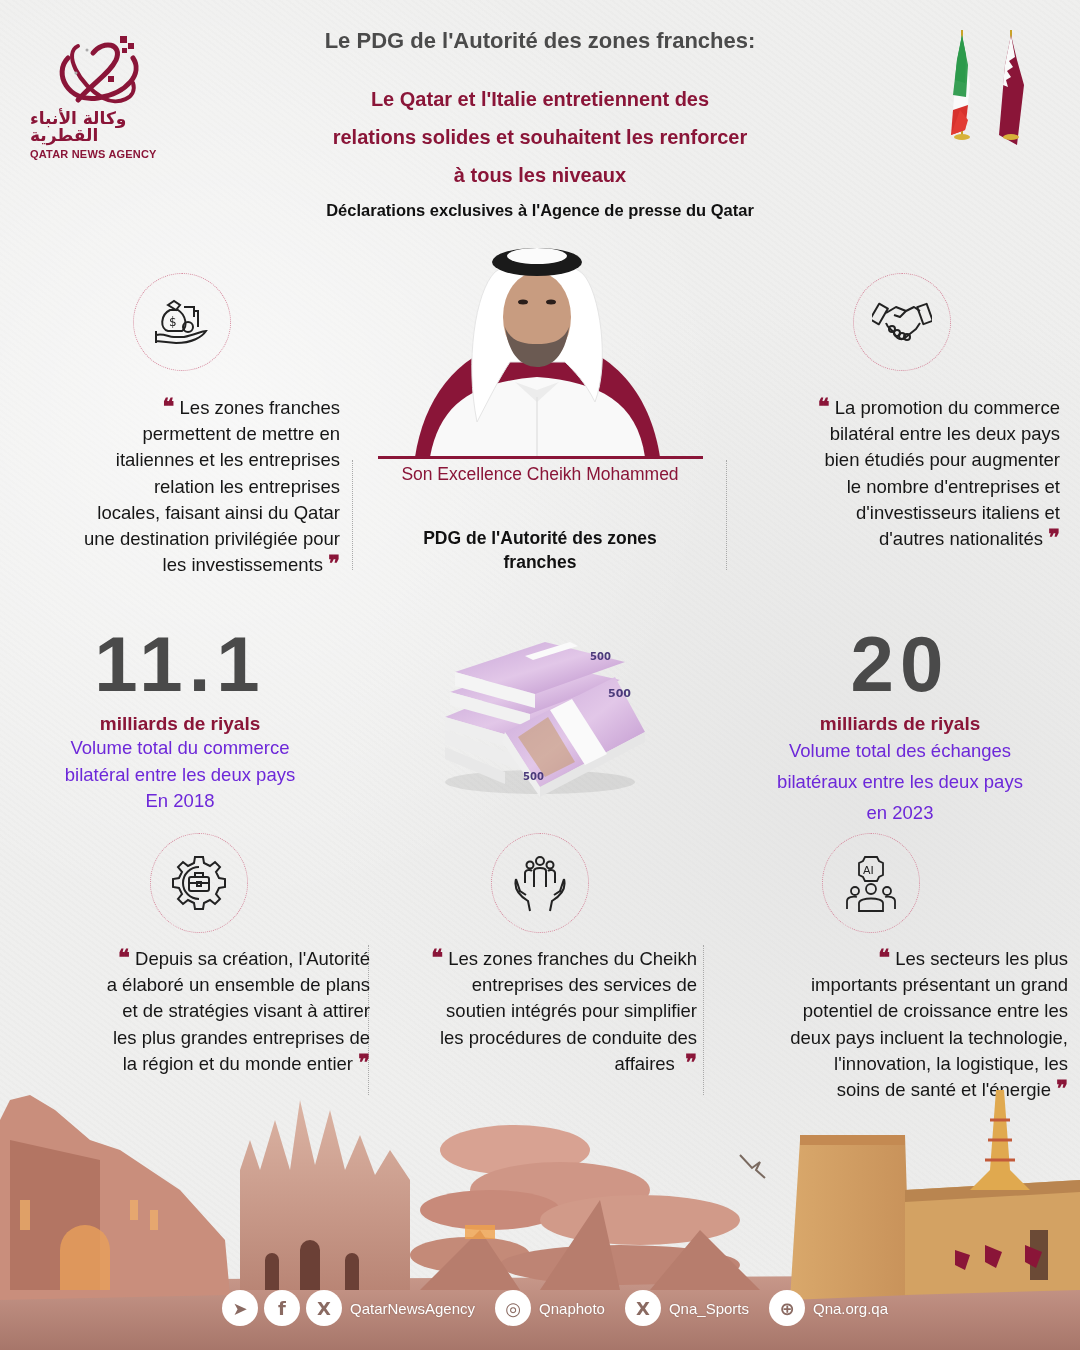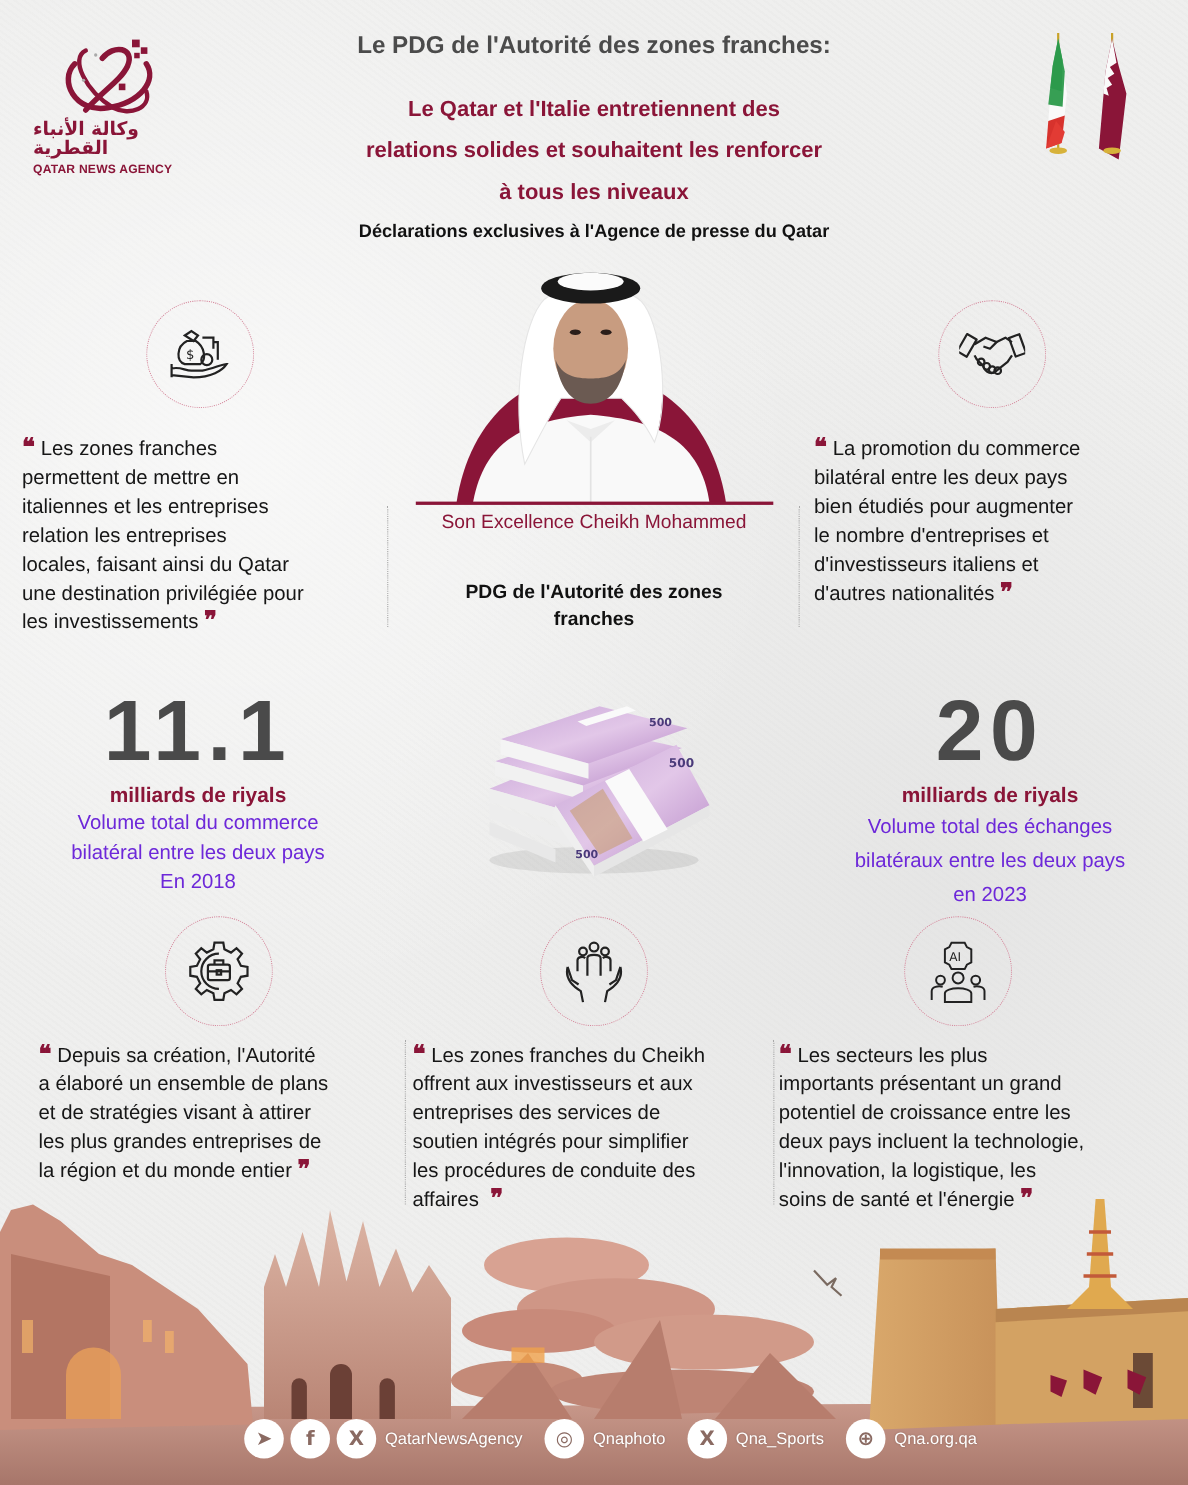"❝ Les zones franches" .quote { text-align: left -> right }
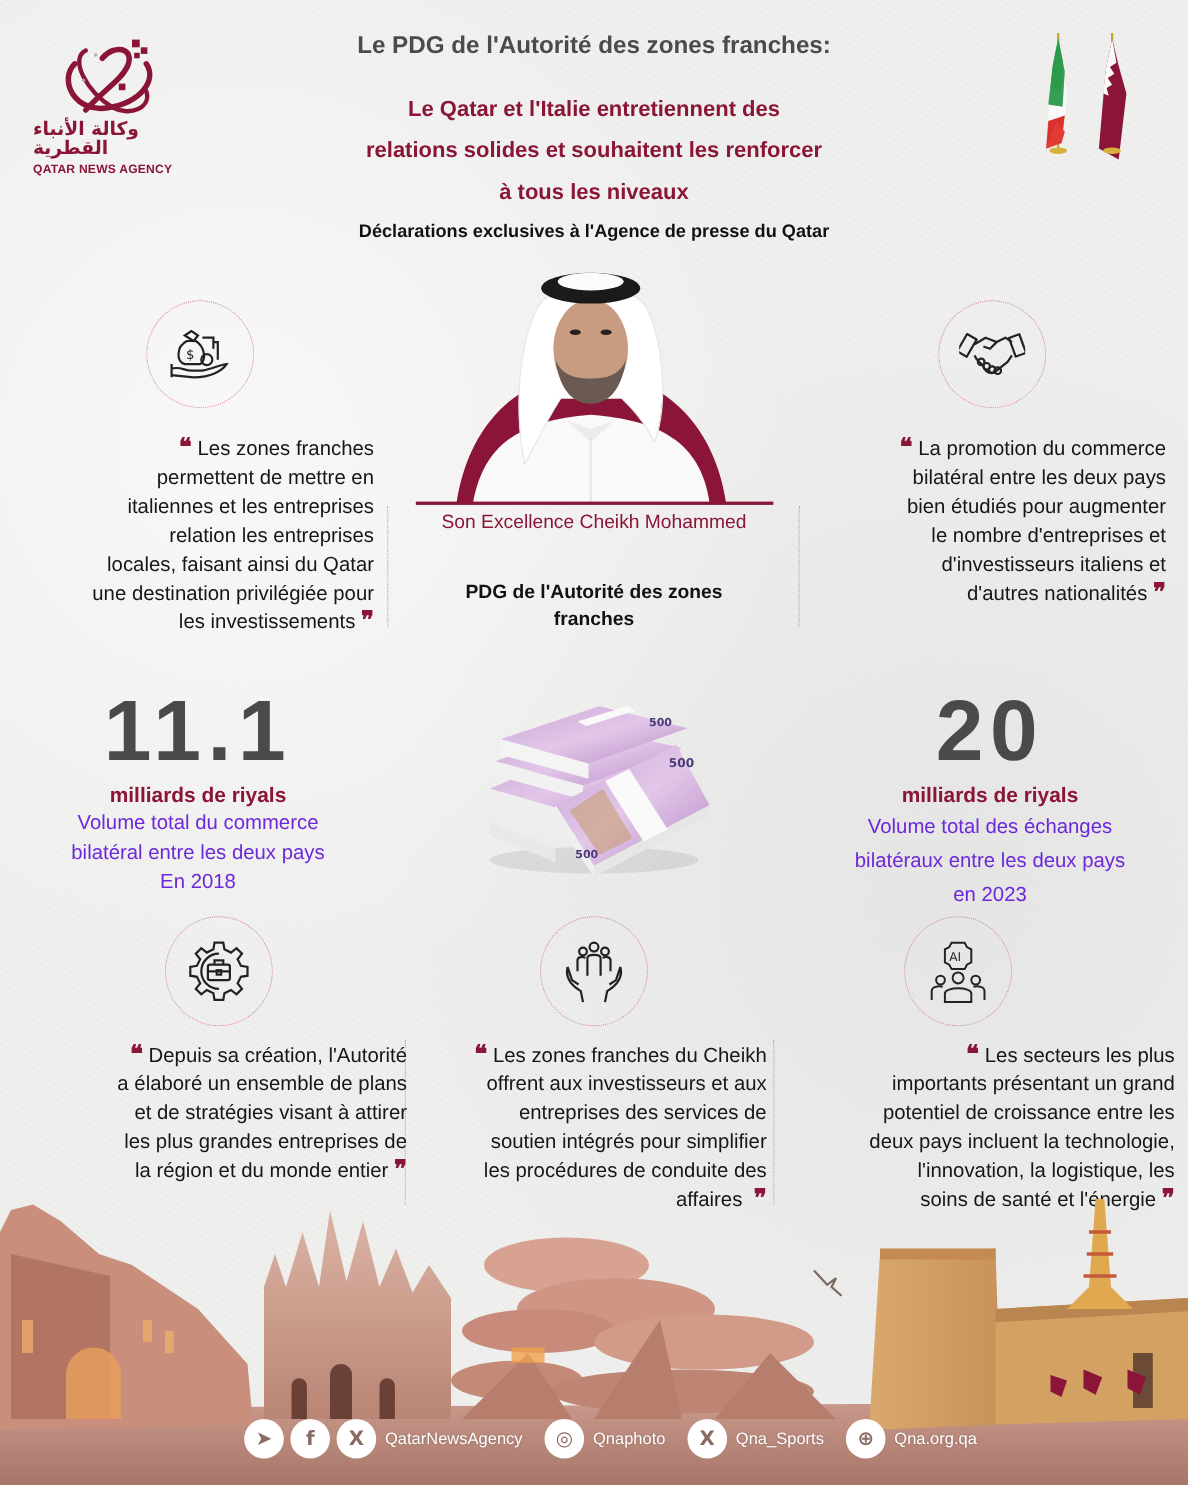"offrent aux investisseurs et aux" div { html: <div>offrent aux investisseurs et aux</div> -> none }
